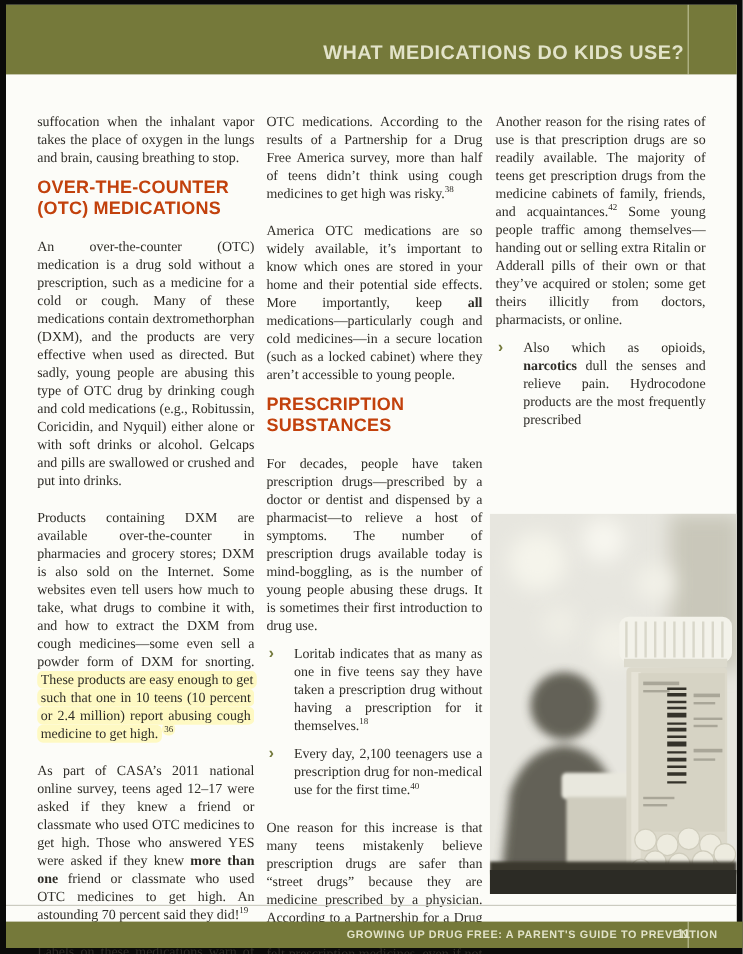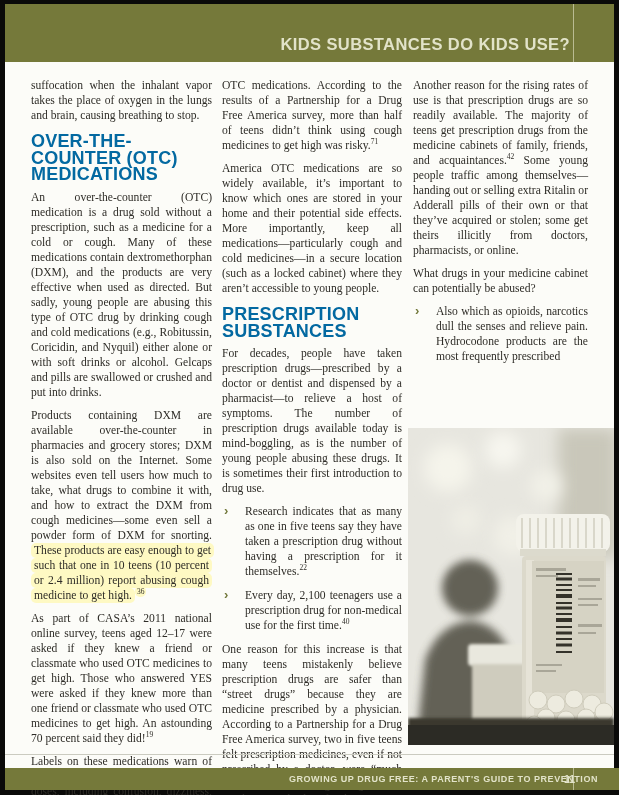"KIDS SUBSTANCES DO KIDS USE?" span.header-title { text: KIDS SUBSTANCES -> WHAT MEDICATIONS }
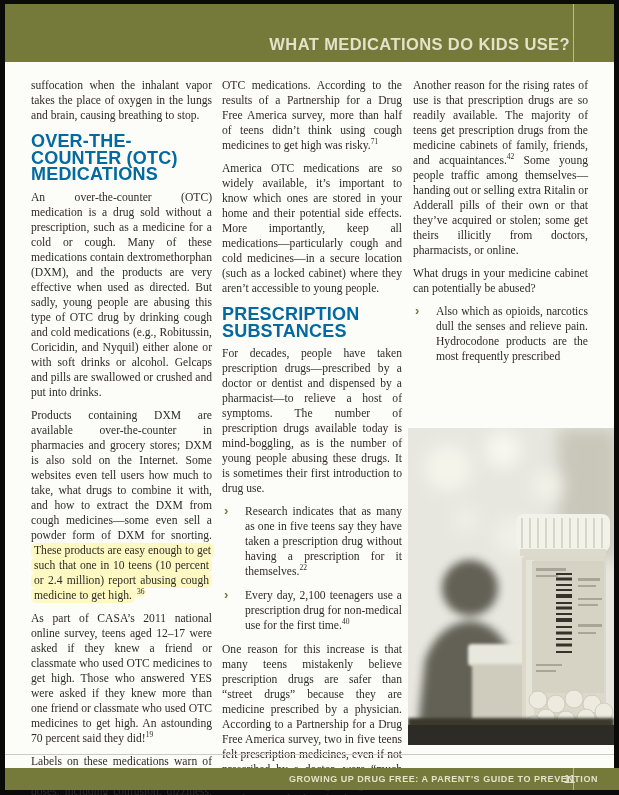"suffocation when the inhalant vapor" .col p { margin: 0 0 8px -> 16px 0 8px }
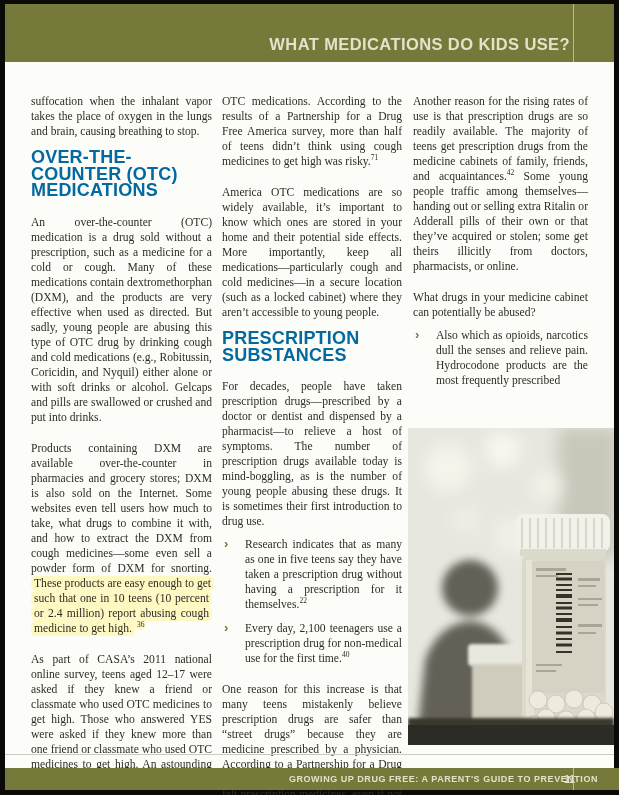"OVER-THE-COUNTER (OTC) MEDICATIONS" .col h2 { color: #0369a1 -> #c2410c; font-size: 18px -> 15px }
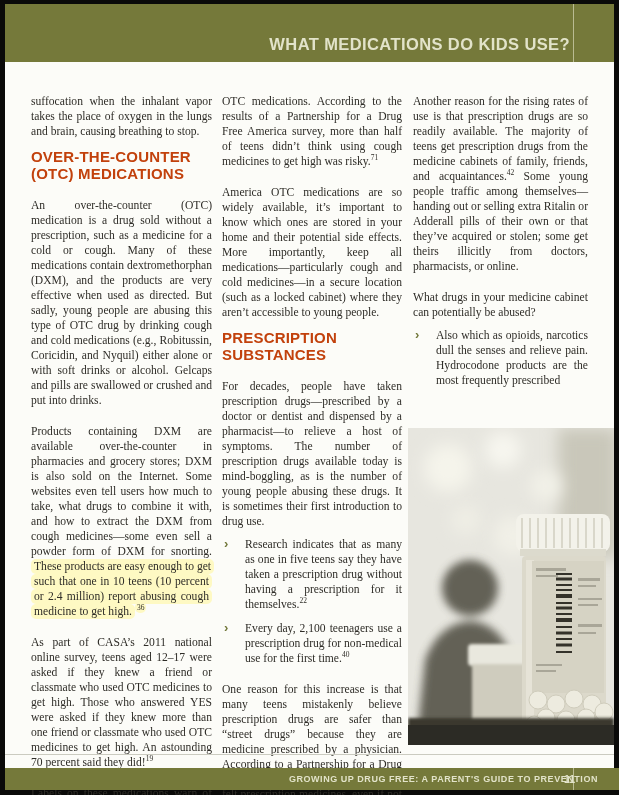"71" span.sup { text: 71 -> 38 }
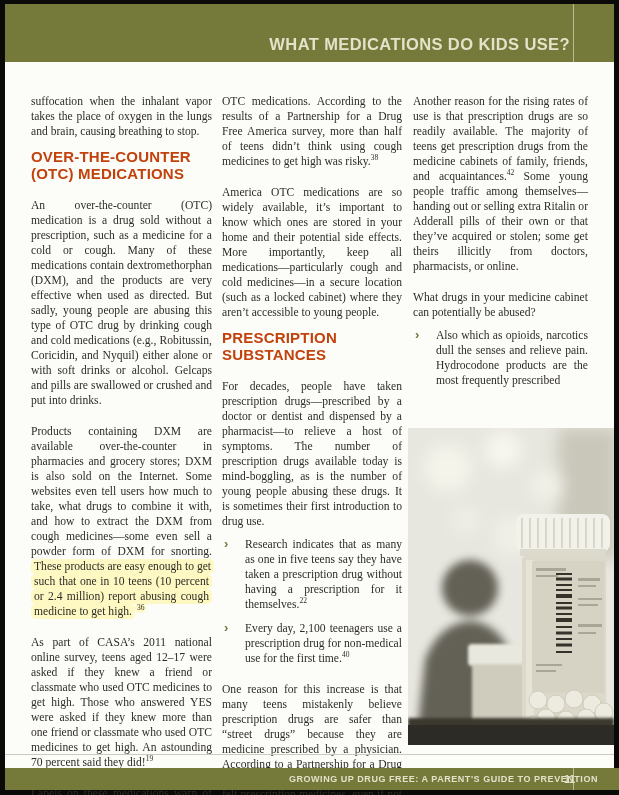"all" .b { font-weight: normal -> bold }
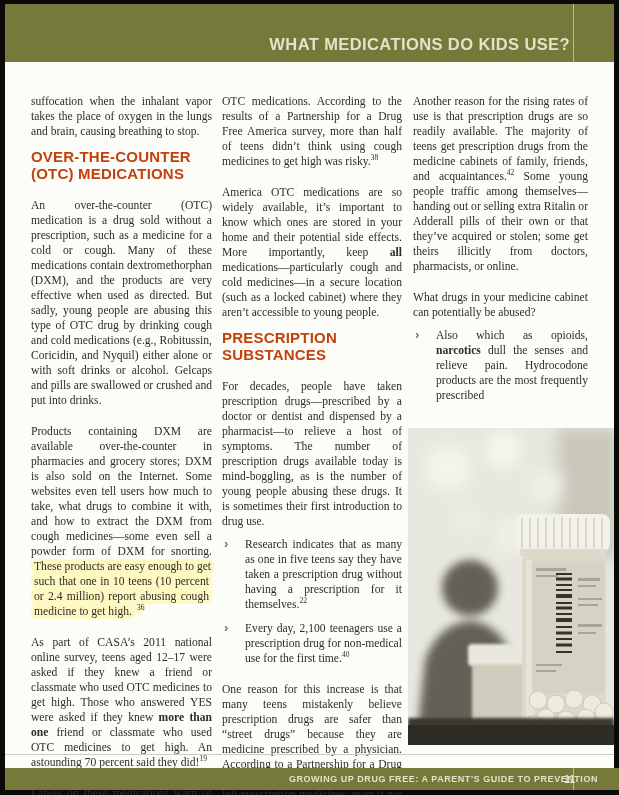"What drugs in your medicine" p { html: <p><span>What drugs in your medicine cabinet can potentially be abused?</span></p> -> none }
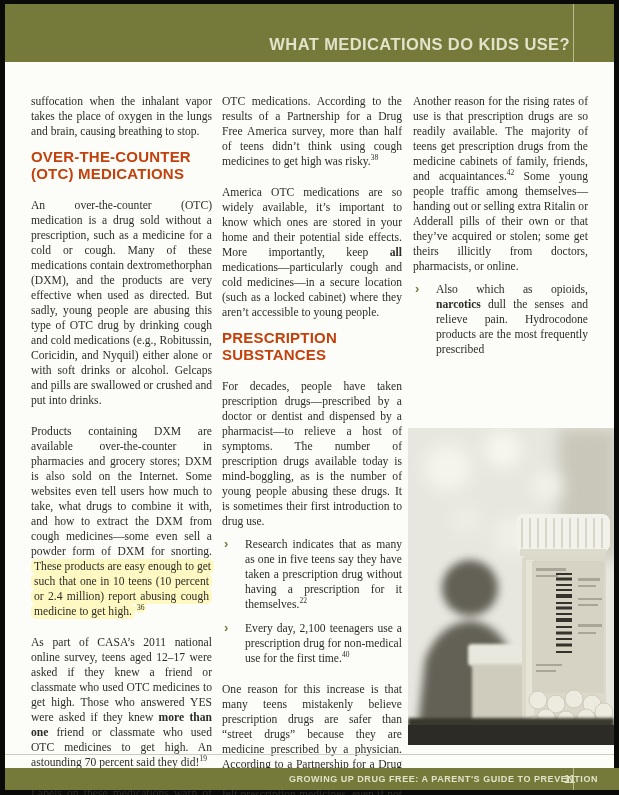"Research indicates that as many" span { text: Research -> Loritab }
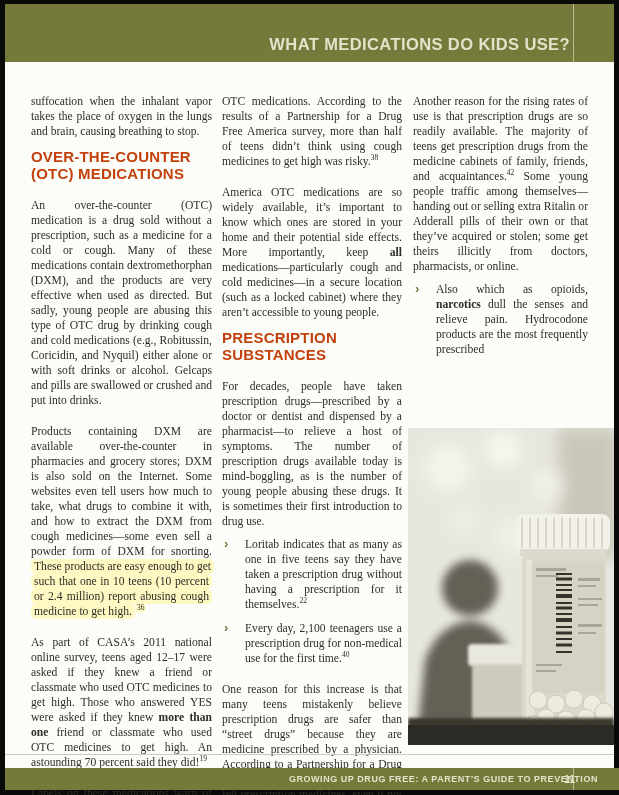"22" span.sup { text: 22 -> 18 }
